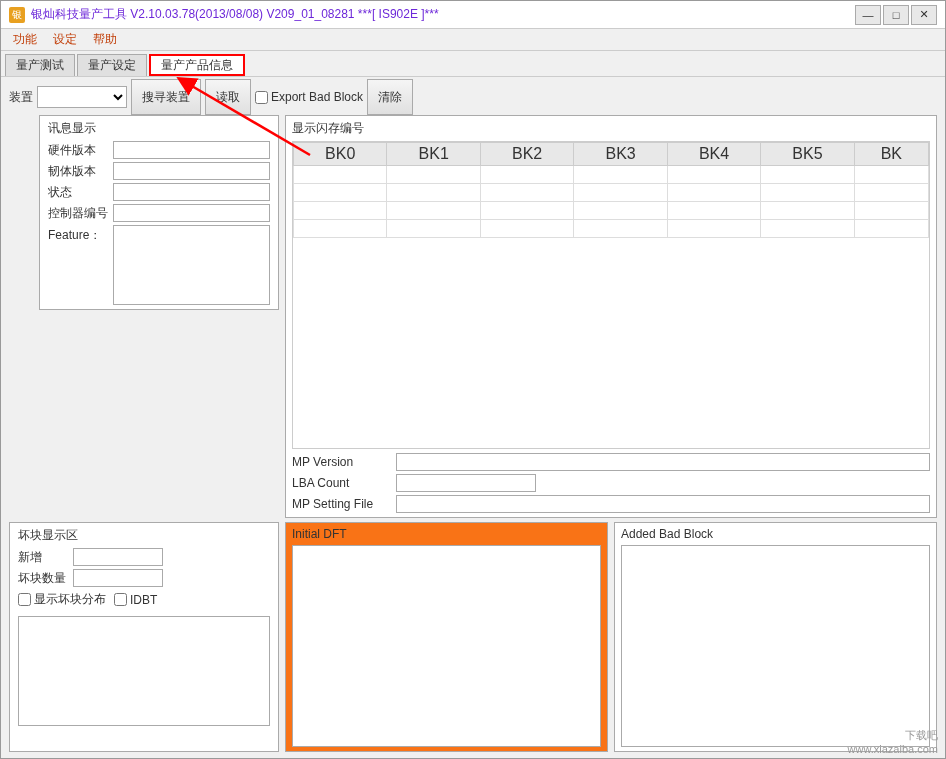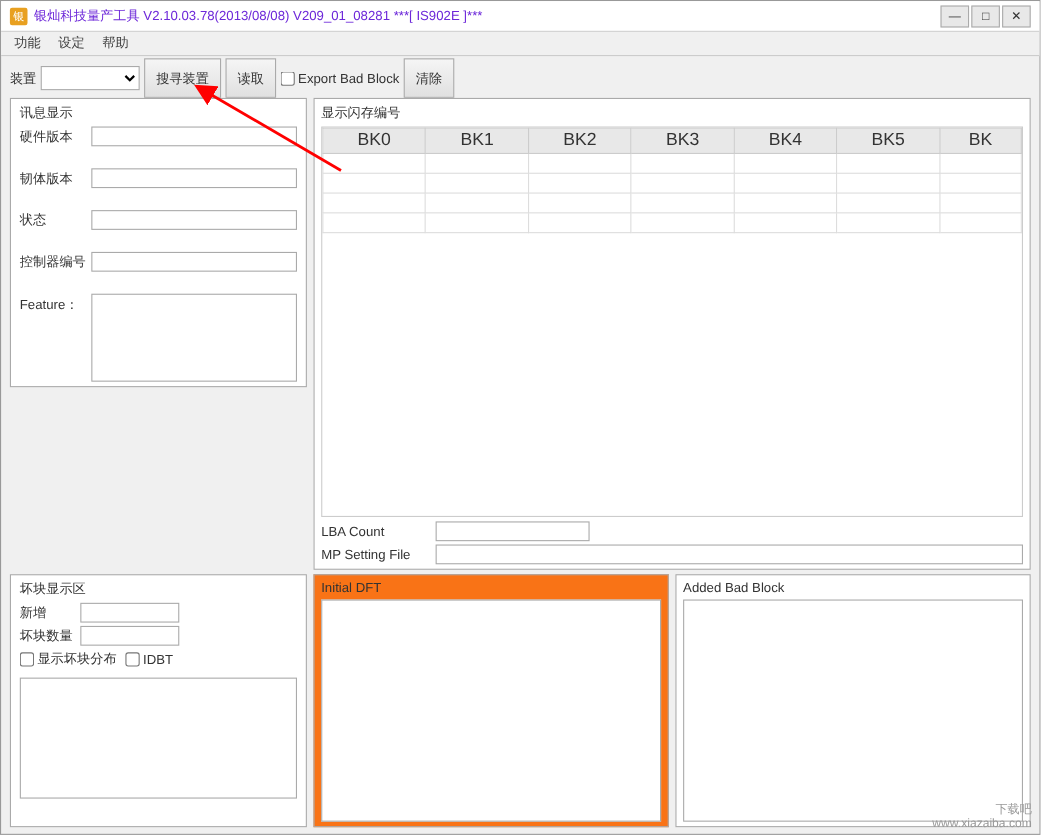"功能" .menu-item { color: #404040 -> #c2410c }
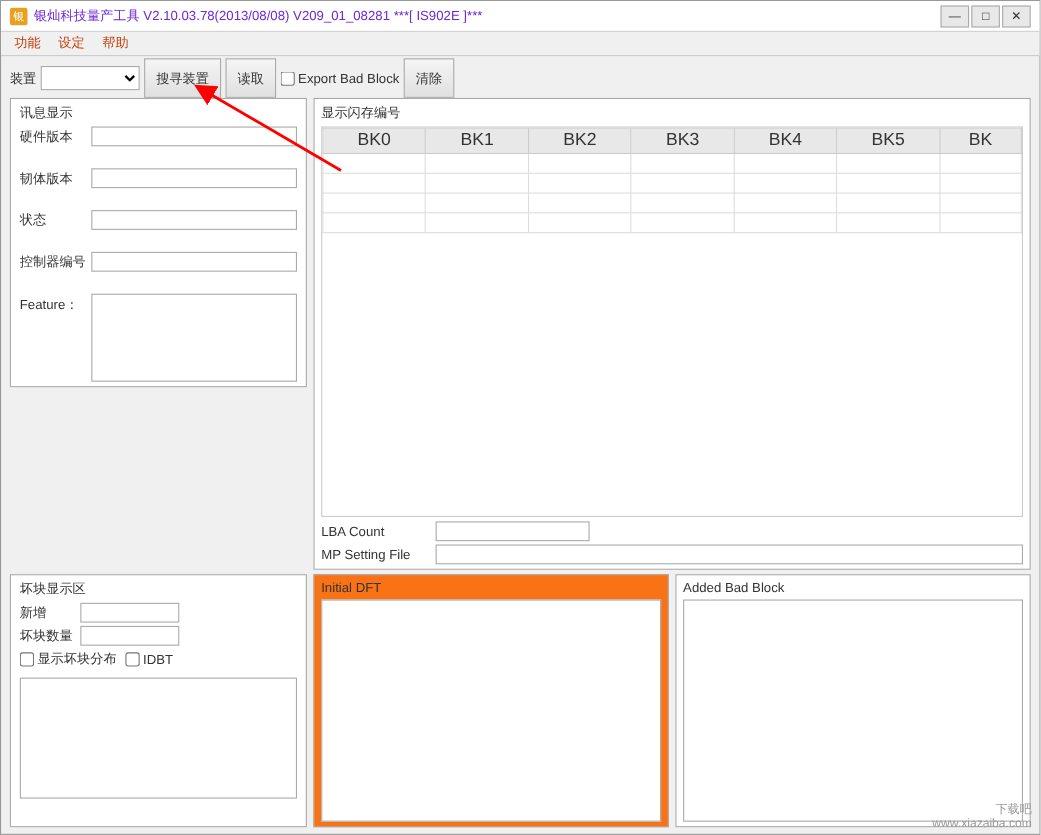"量产测试" div.tab-bar { html: none -> <div> <div>量产测试</div> <div>量产设定</div> <div>量产产品信息</div> </div> }
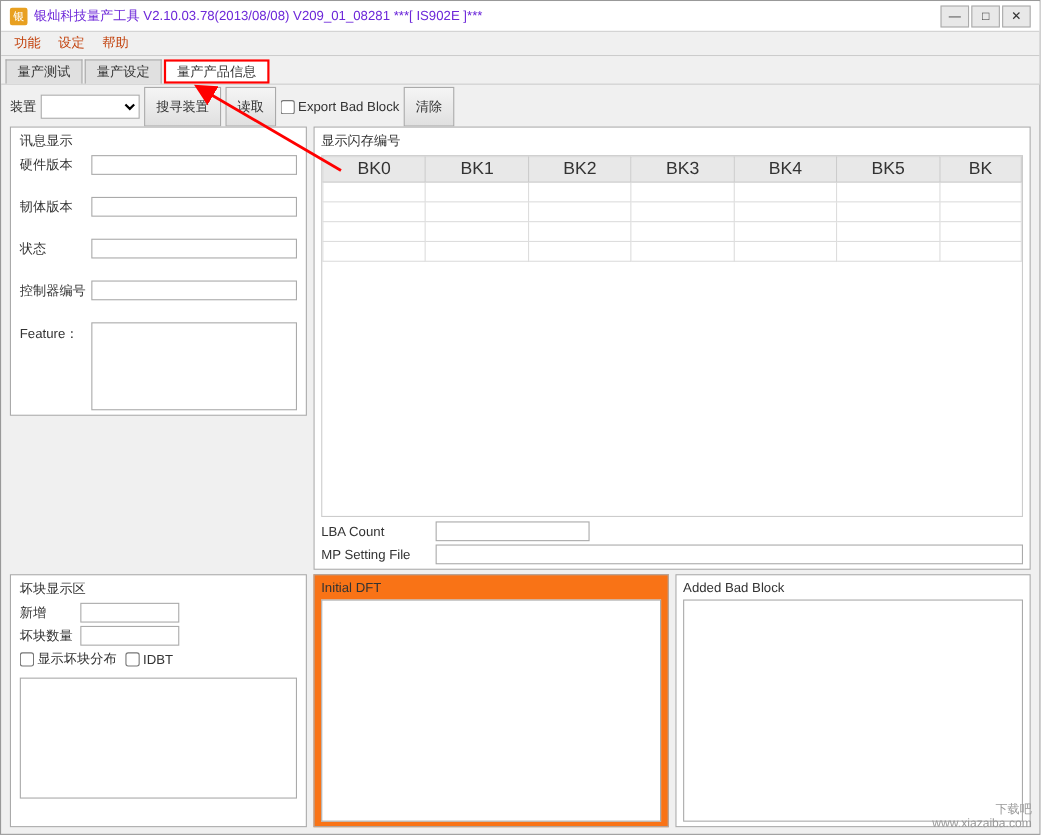"讯息显示" .left-panel { align-items: none -> flex-end }
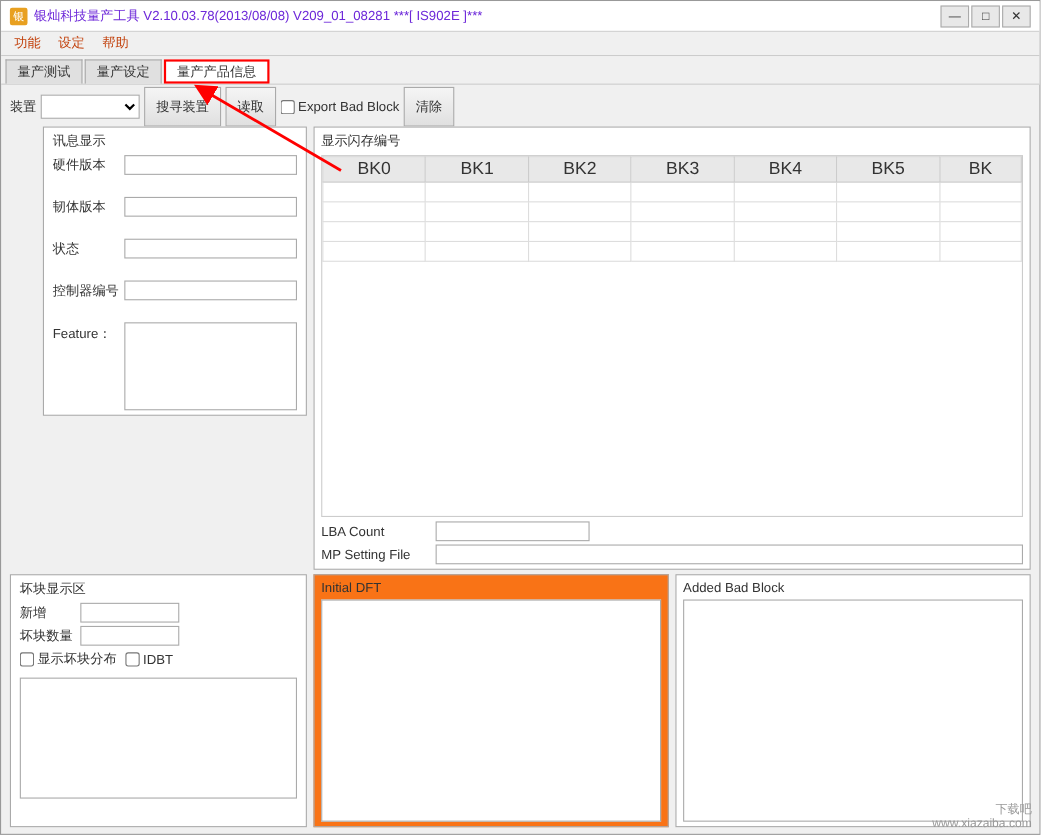"硬件版本" .info-row { margin-bottom: 20px -> 3px }
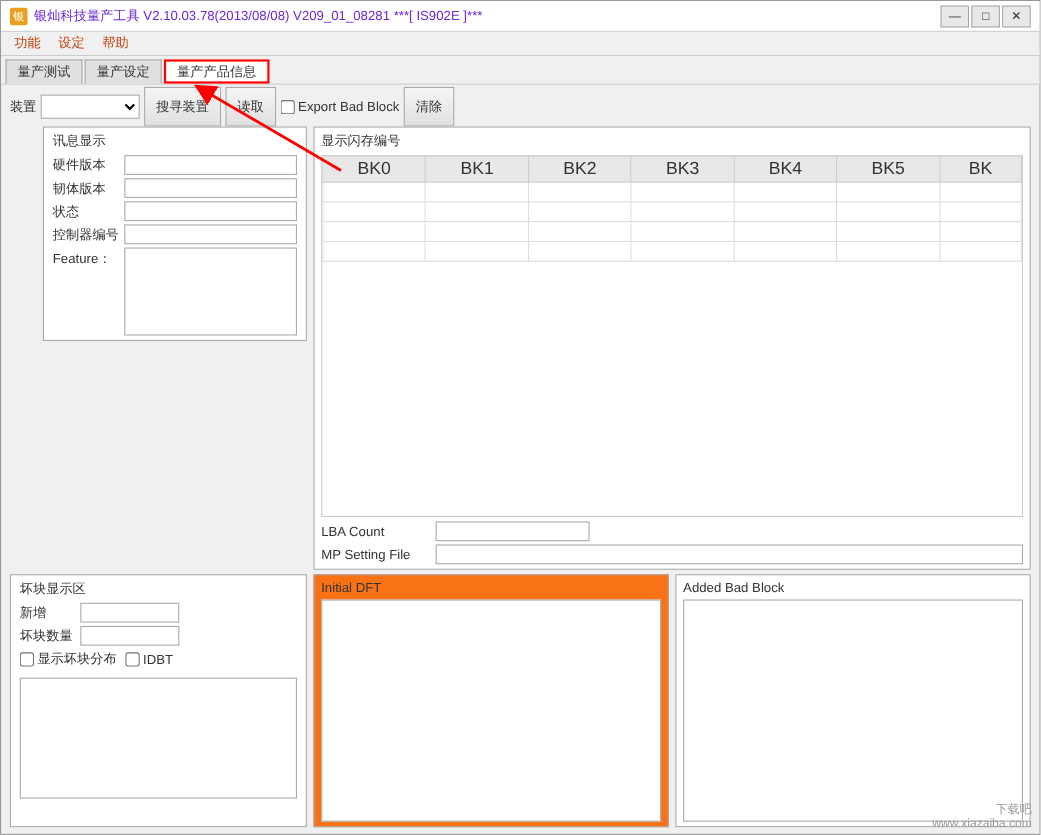"MP Version" div.mp-row { html: none -> <div> <span>MP Version</span> <input> </div> }
